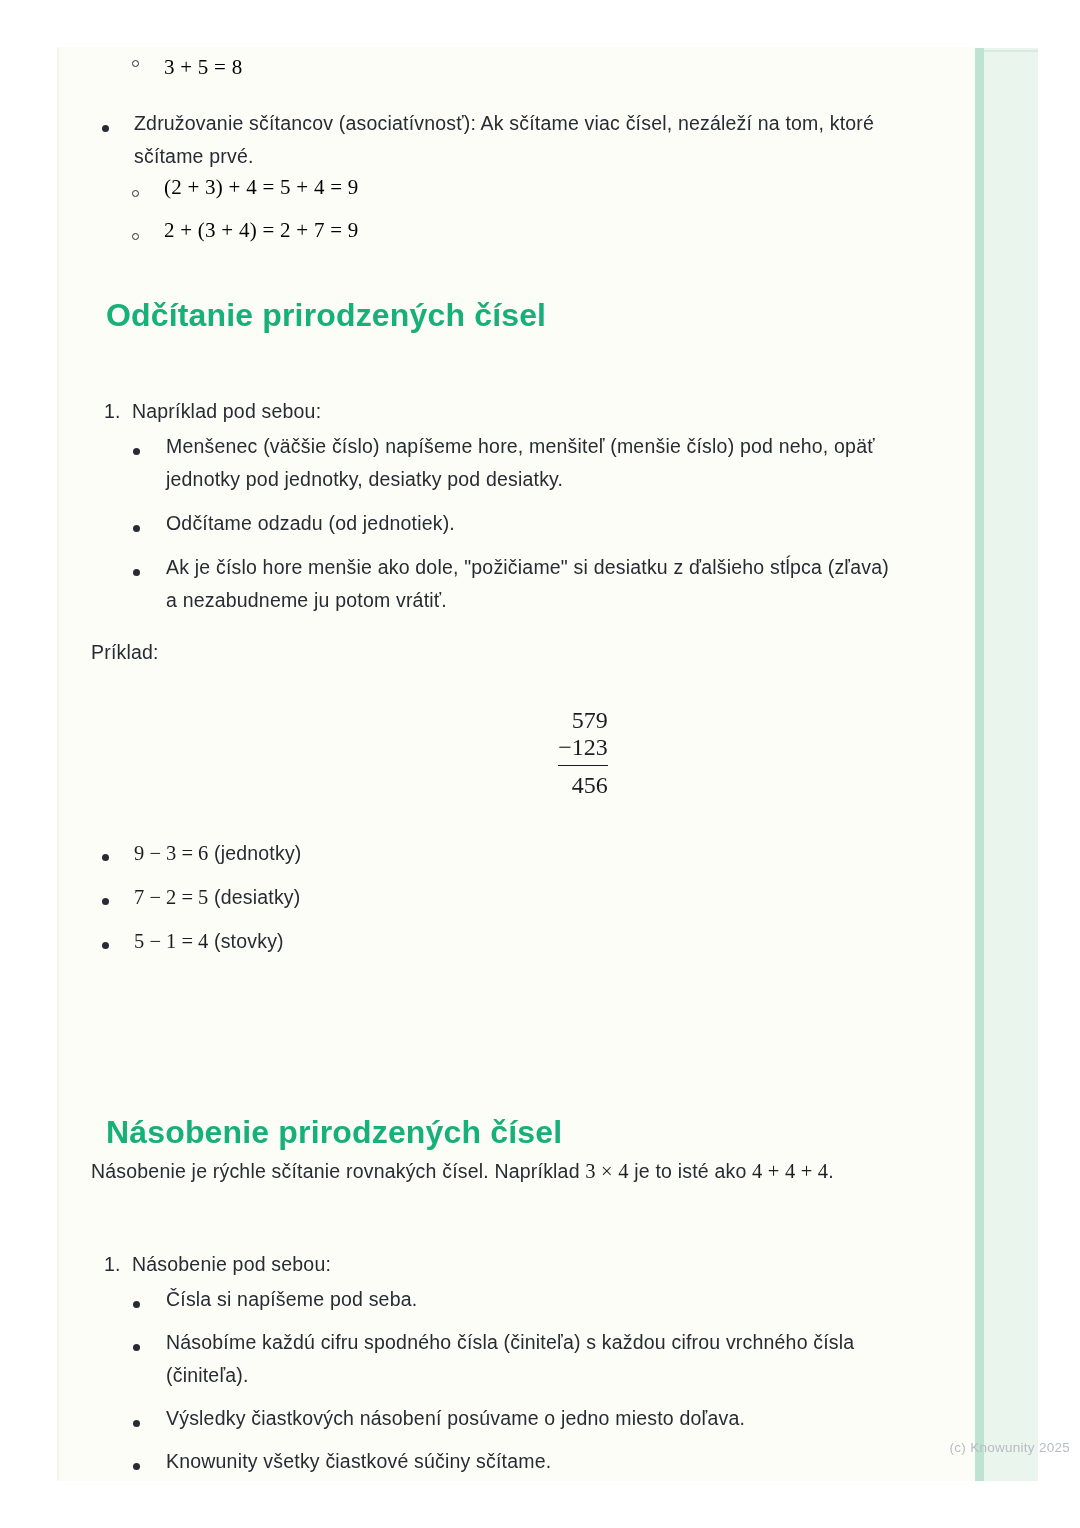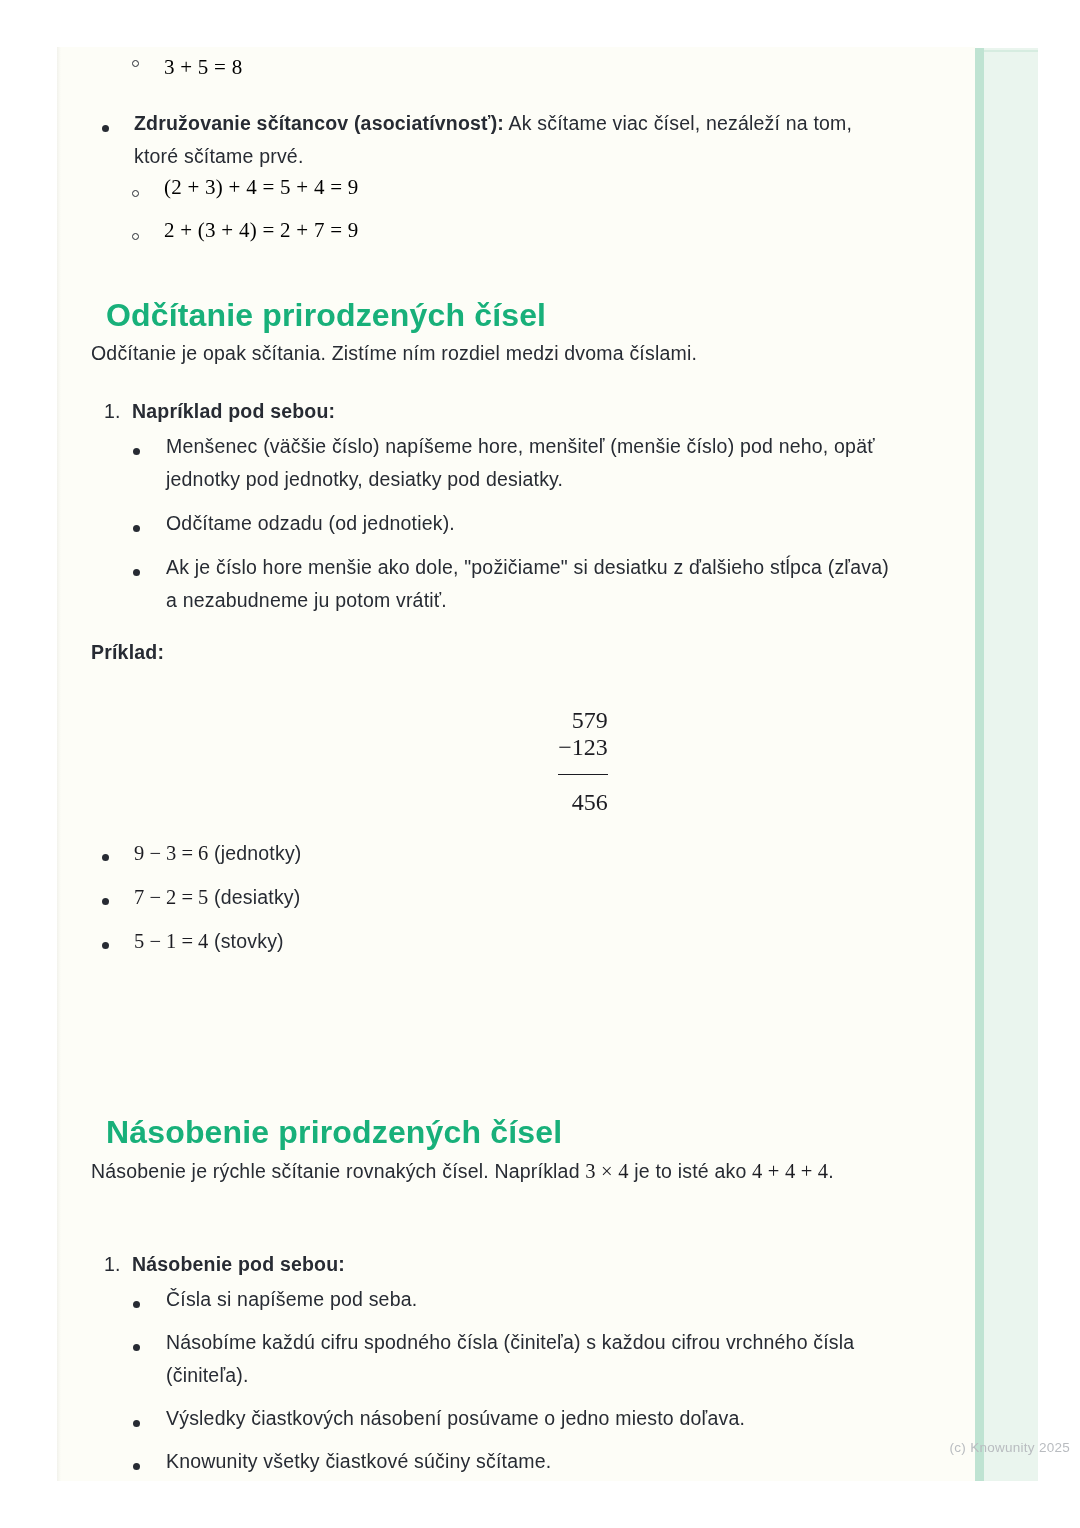"Združovanie sčítancov (asociatívnosť):" .bold { font-weight: 700 -> 400 }
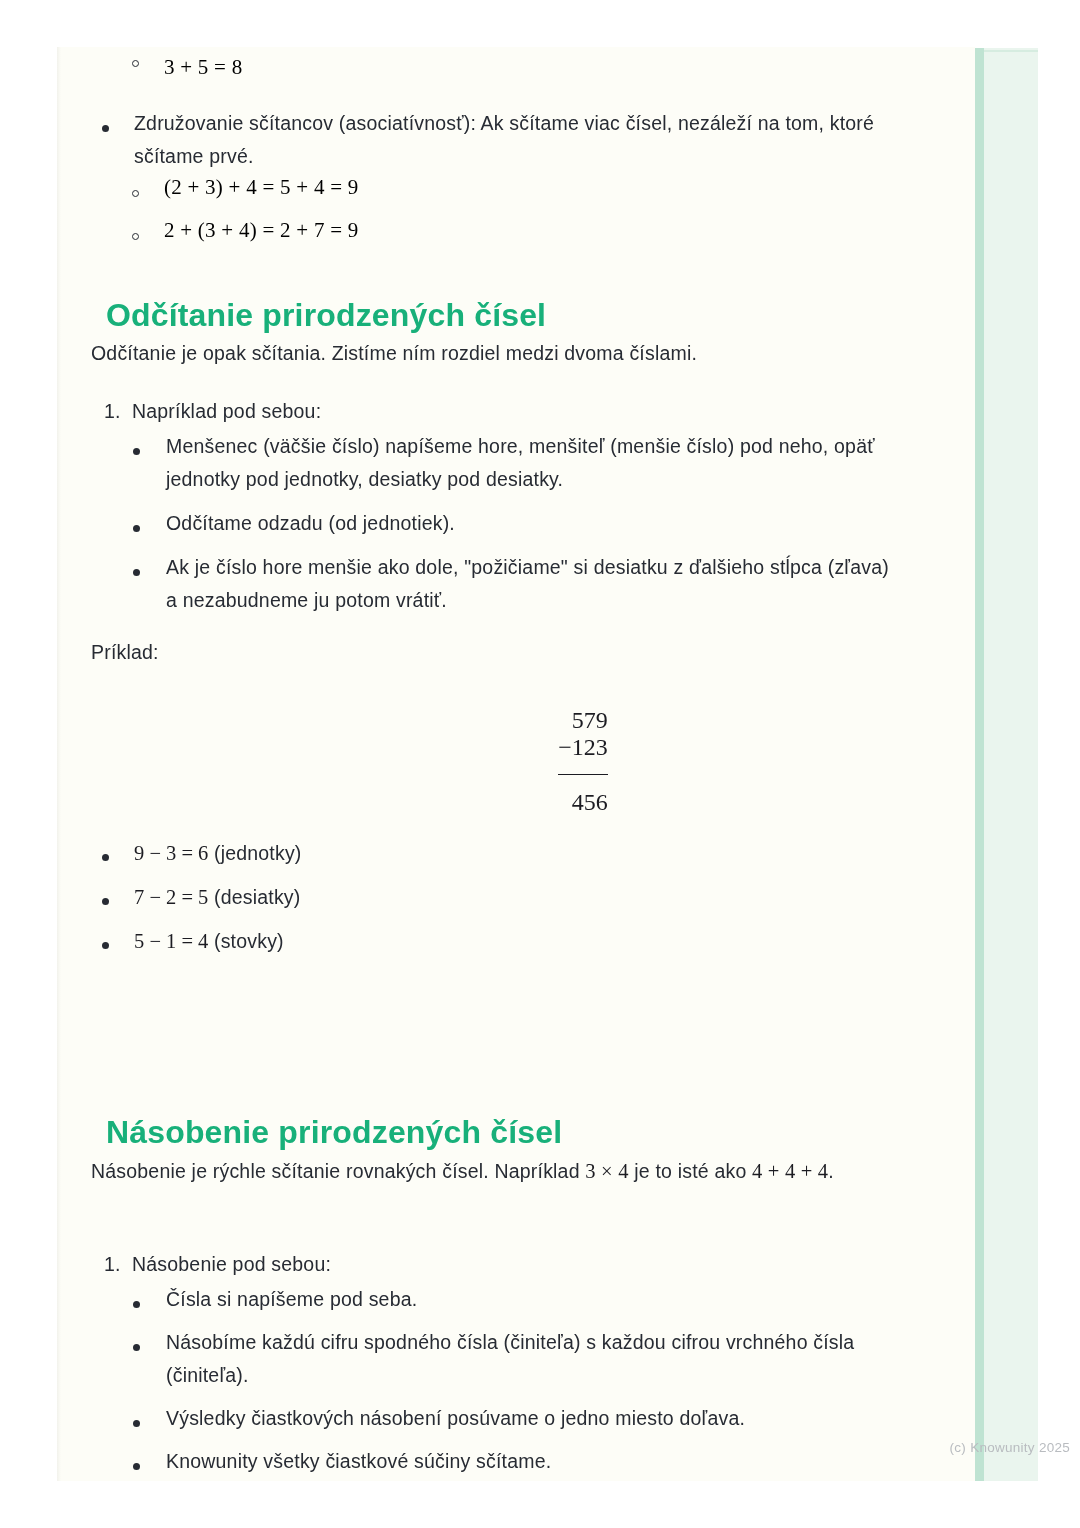"Odčítanie je opak sčítania. Zistíme" p.para { html: <p>Odčítanie je opak sčítania. Zistíme ním rozdiel medzi dvoma číslami.</p> -> none }
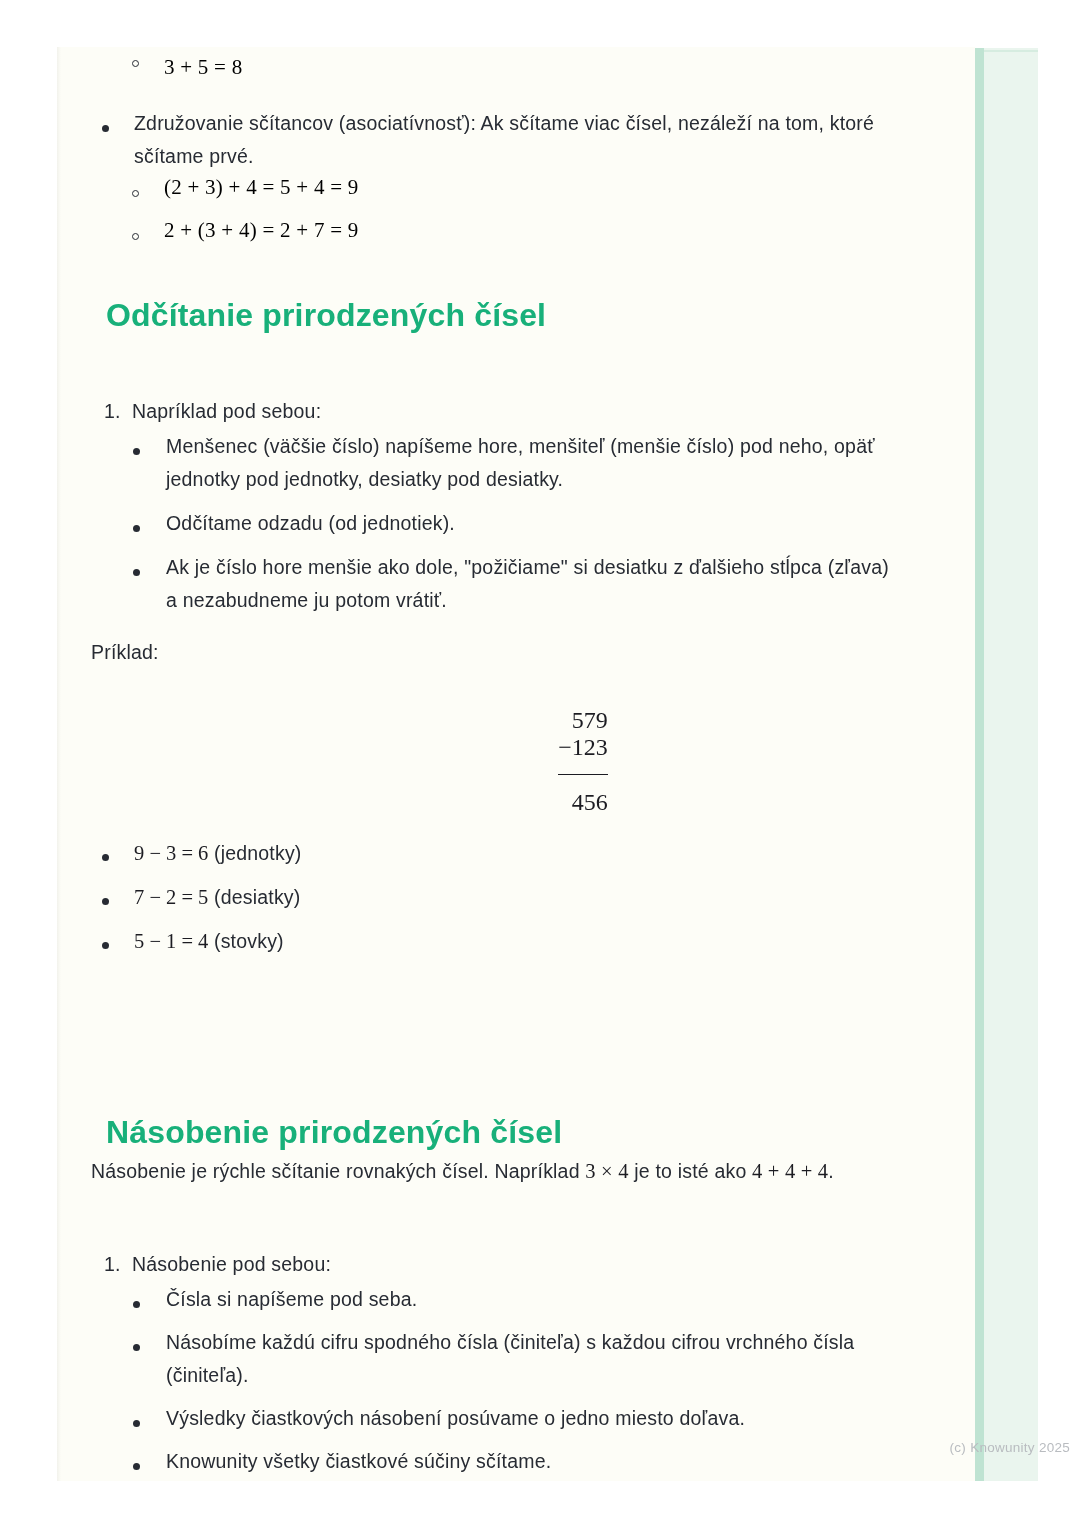"456" .vert-sum .rule { margin-top: 13px -> 4px; padding-top: 14px -> 6px }
